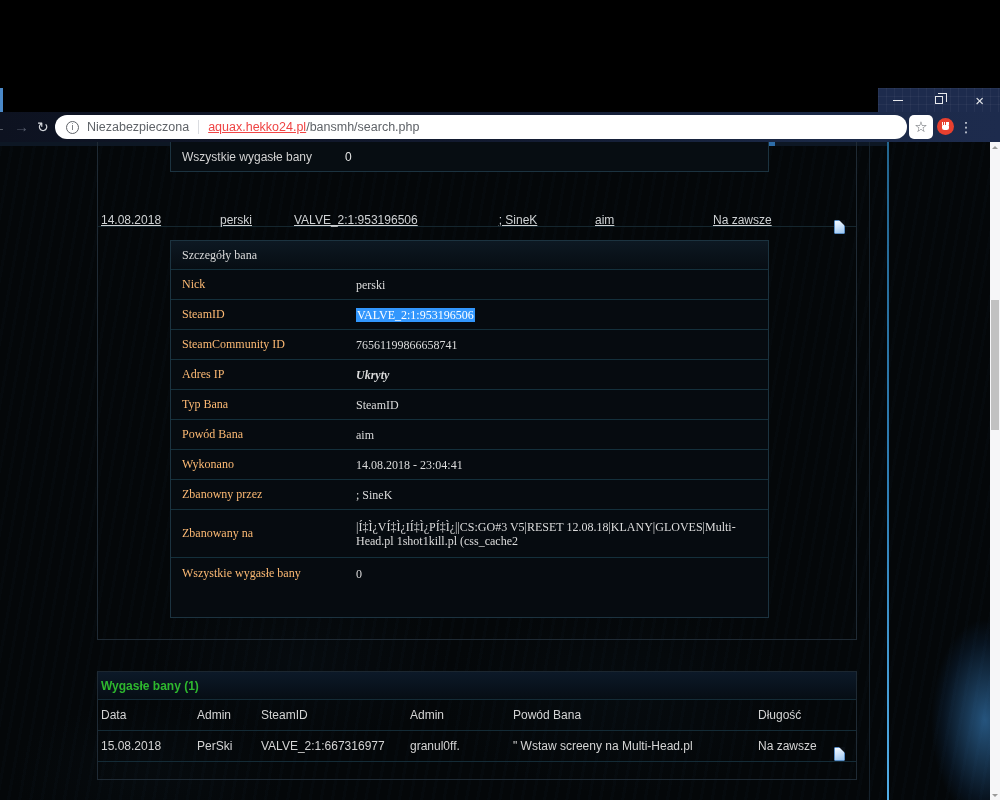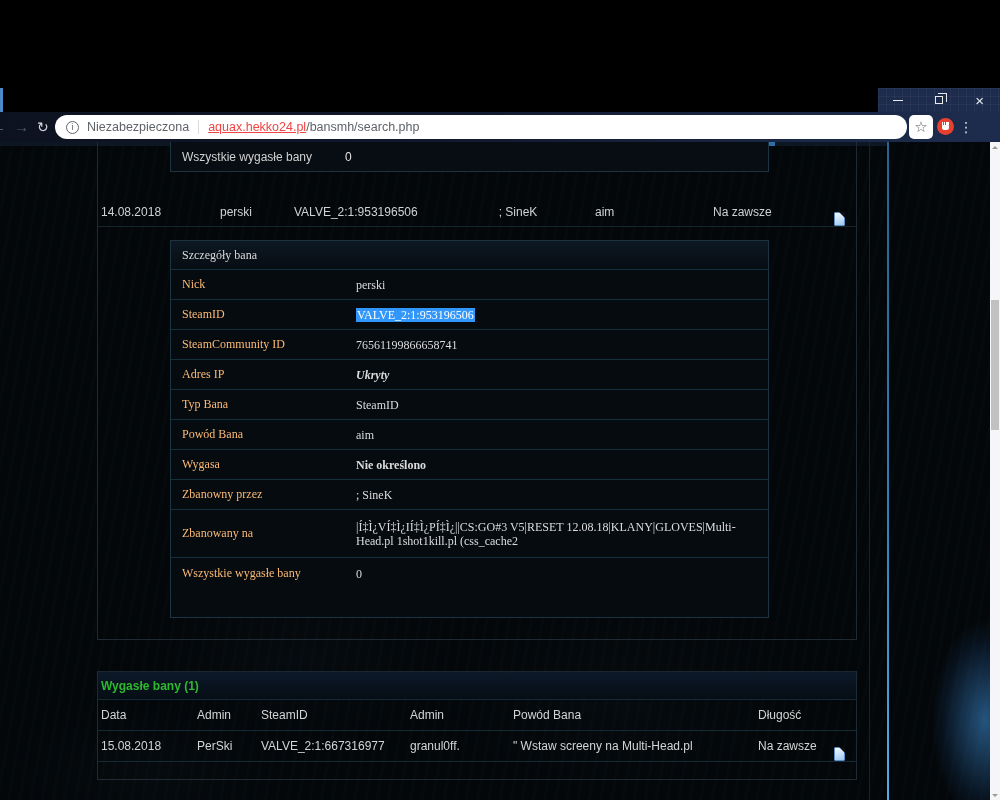"14.08.2018" .banrow span { text-decoration: none -> underline; top: 8px -> 16px }
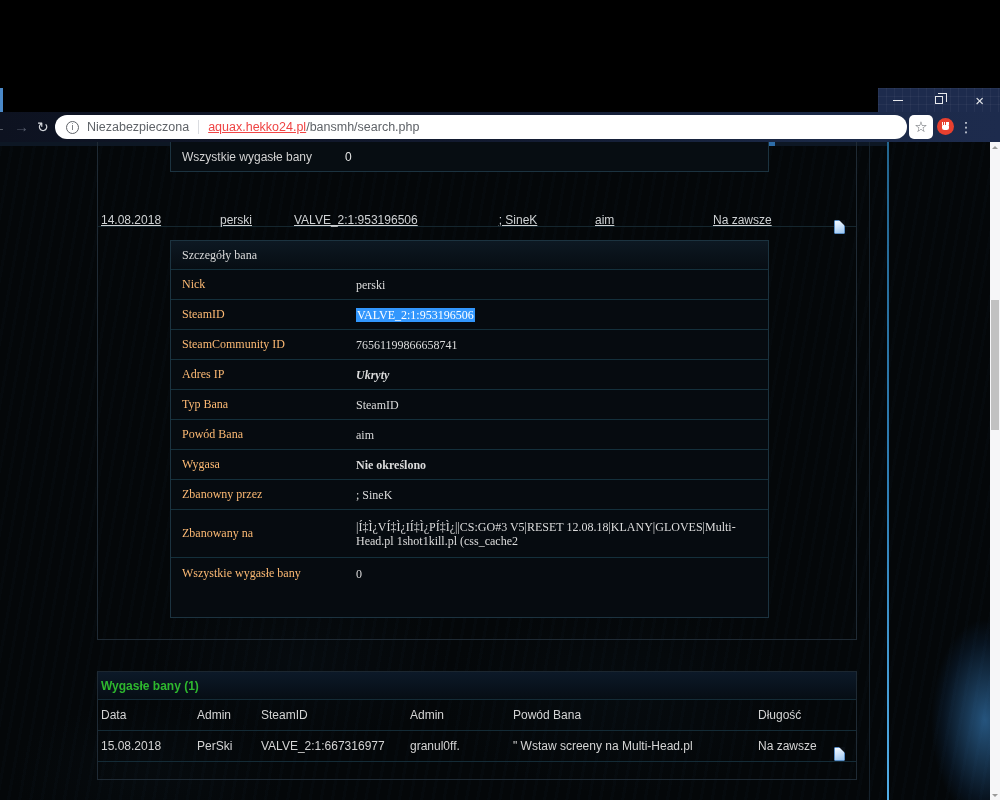"Wykonano" div.drow { html: none -> <div> <div>Wykonano</div> <div>14.08.2018 - 23:04:41</div> </div> }
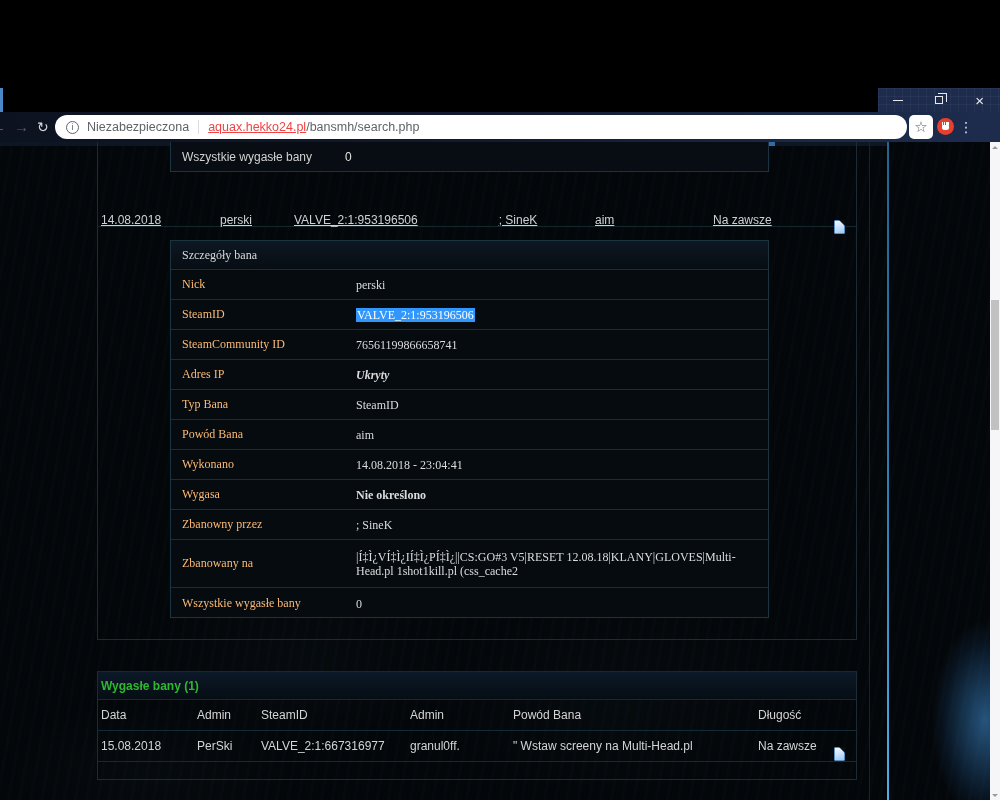"Wygasa" div.drow { html: <div> <div>Wygasa</div> <div>Nie określono</div> </div> -> none }
